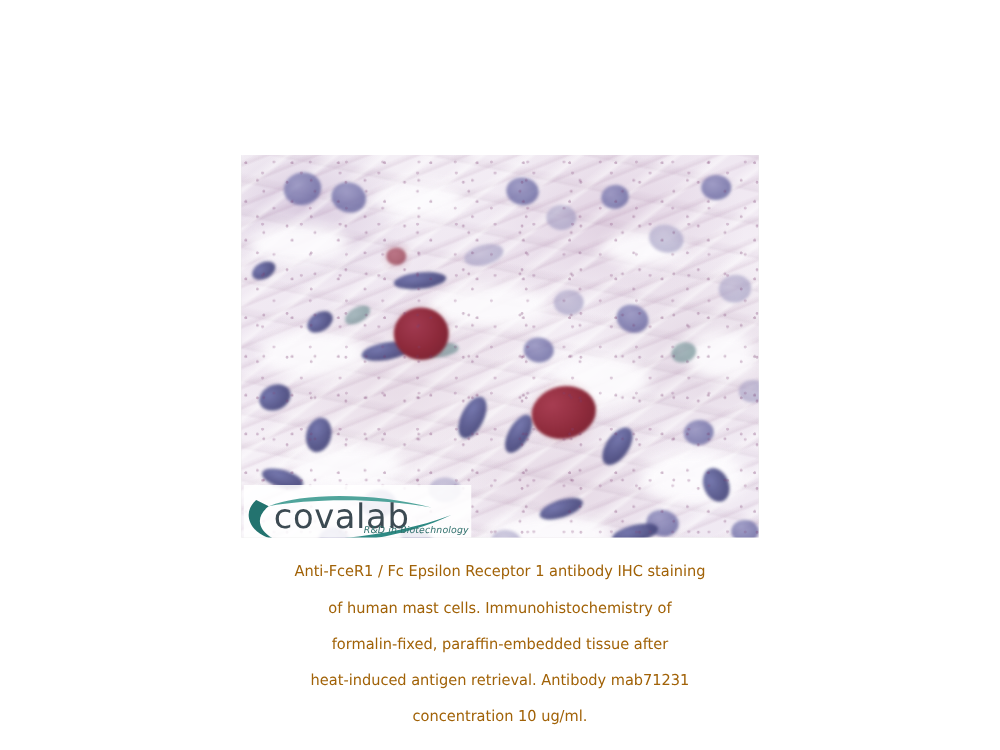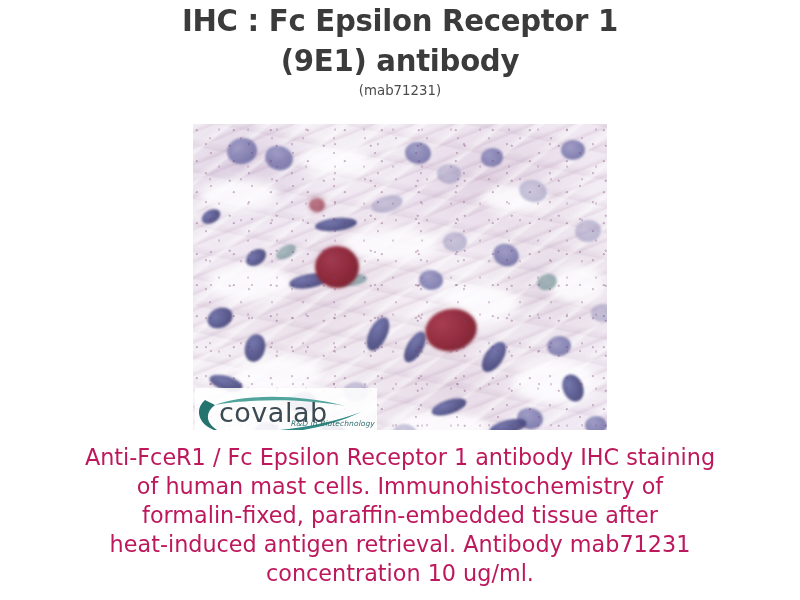"IHC : Fc Epsilon Receptor" div.title-block { html: <div> <div>IHC : Fc Epsilon Receptor 1</div> <div>(9E1) antibody</div> <div>(mab71231)</div> </div> -> none }
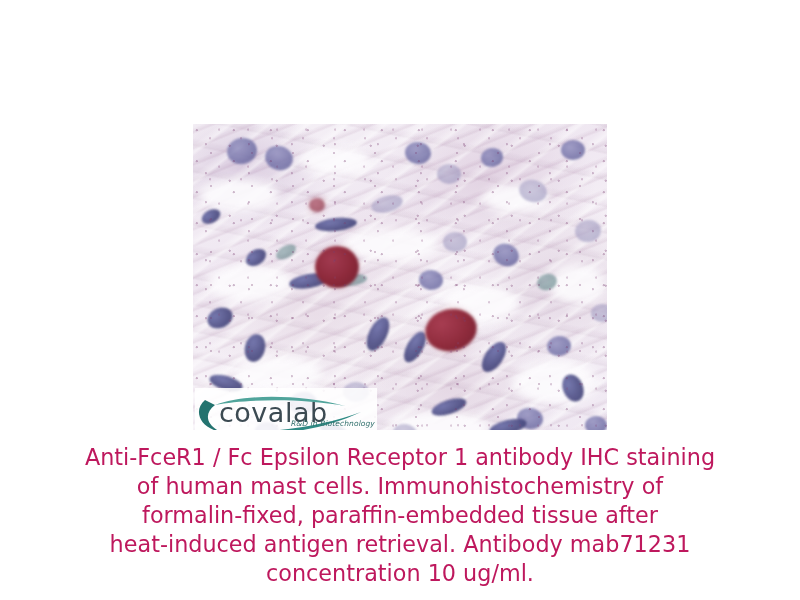"Anti-FceR1 / Fc Epsilon Receptor" .caption { color: #be185d -> #a16207; font-size: 23px -> 12px }
